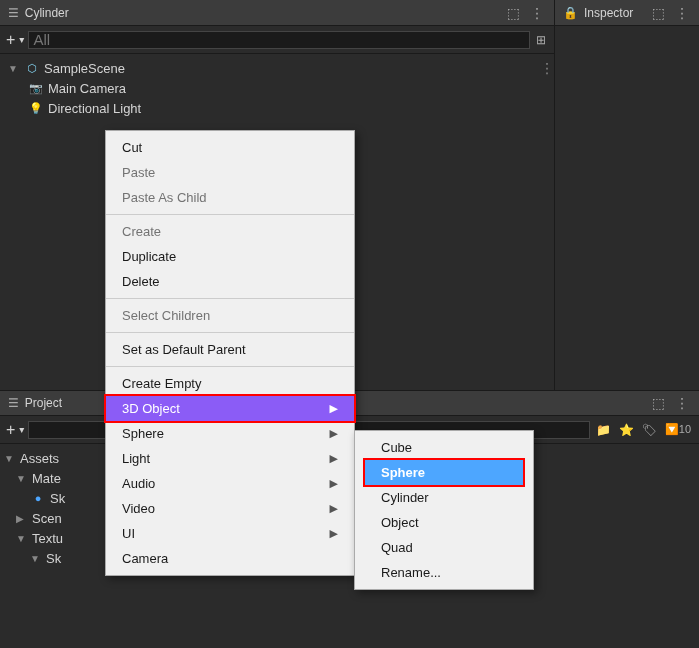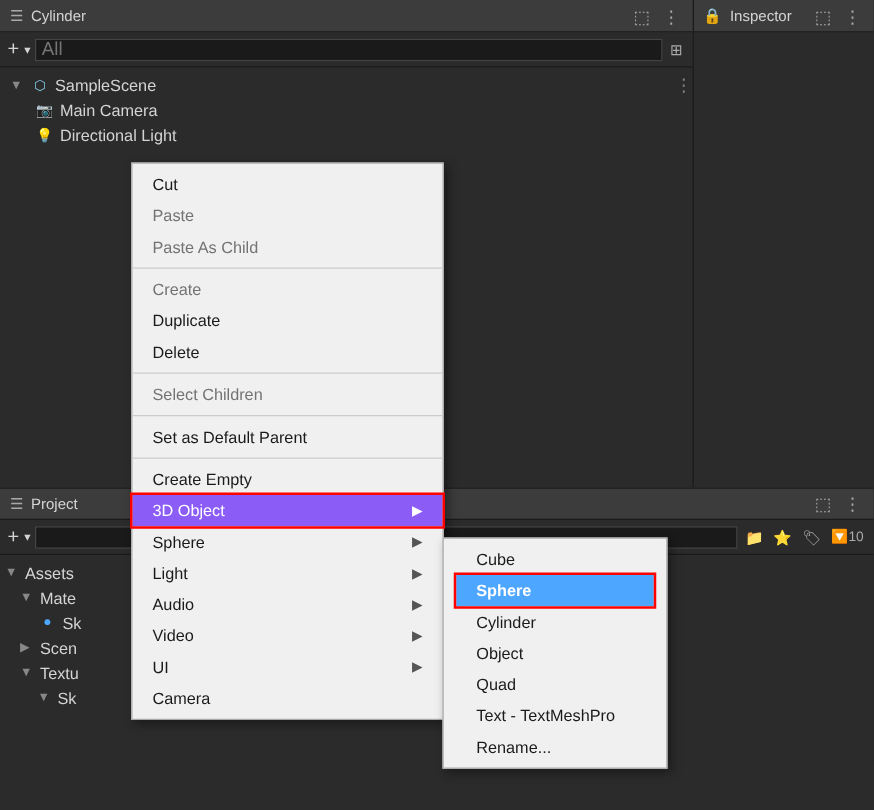"Text - TextMeshPro" div.submenu-item { html: <div> <span>Text - TextMeshPro</span> </div> -> none }
